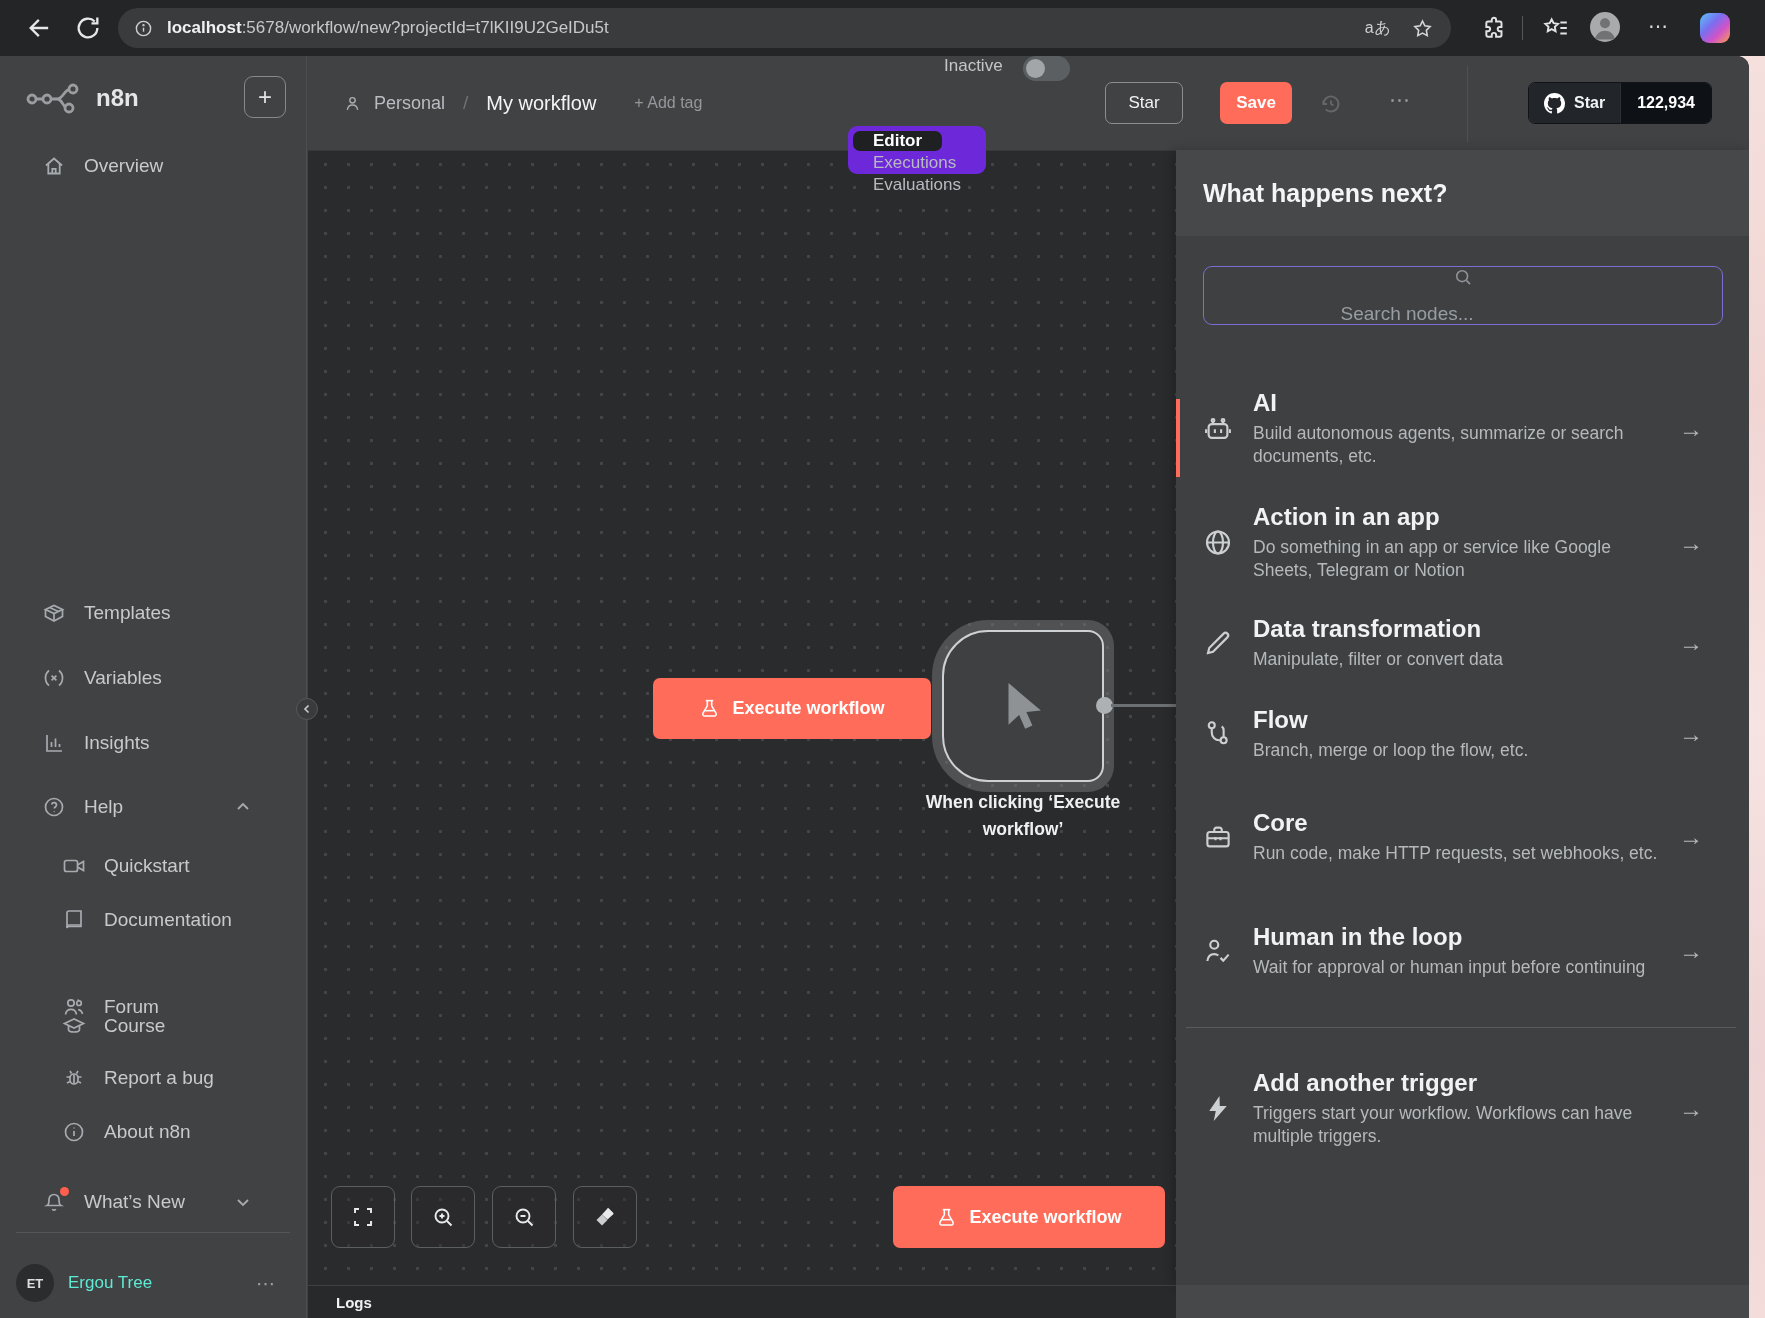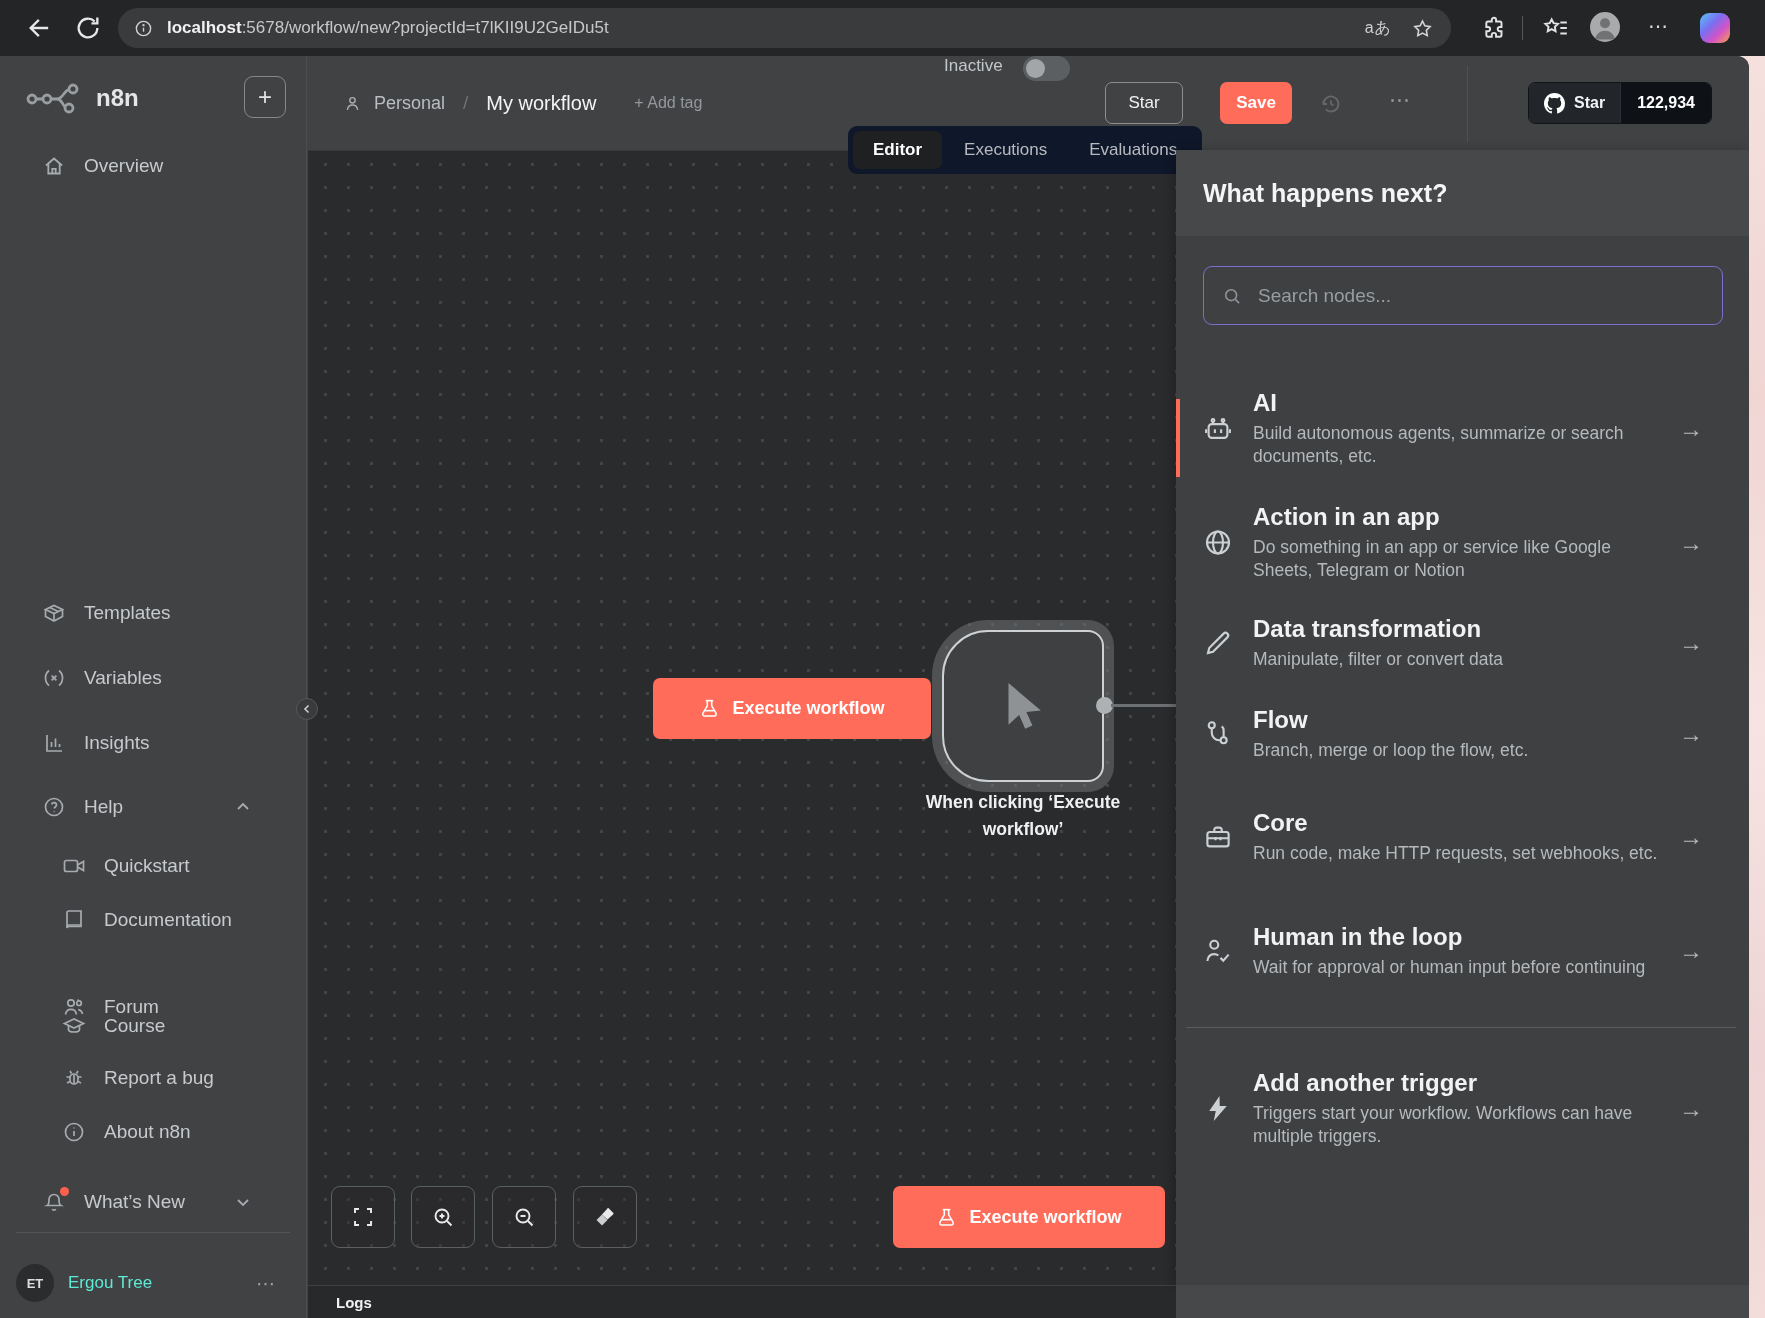"Editor" .tabbar { background: #0f172a -> #6d28d9; flex-direction: none -> column }
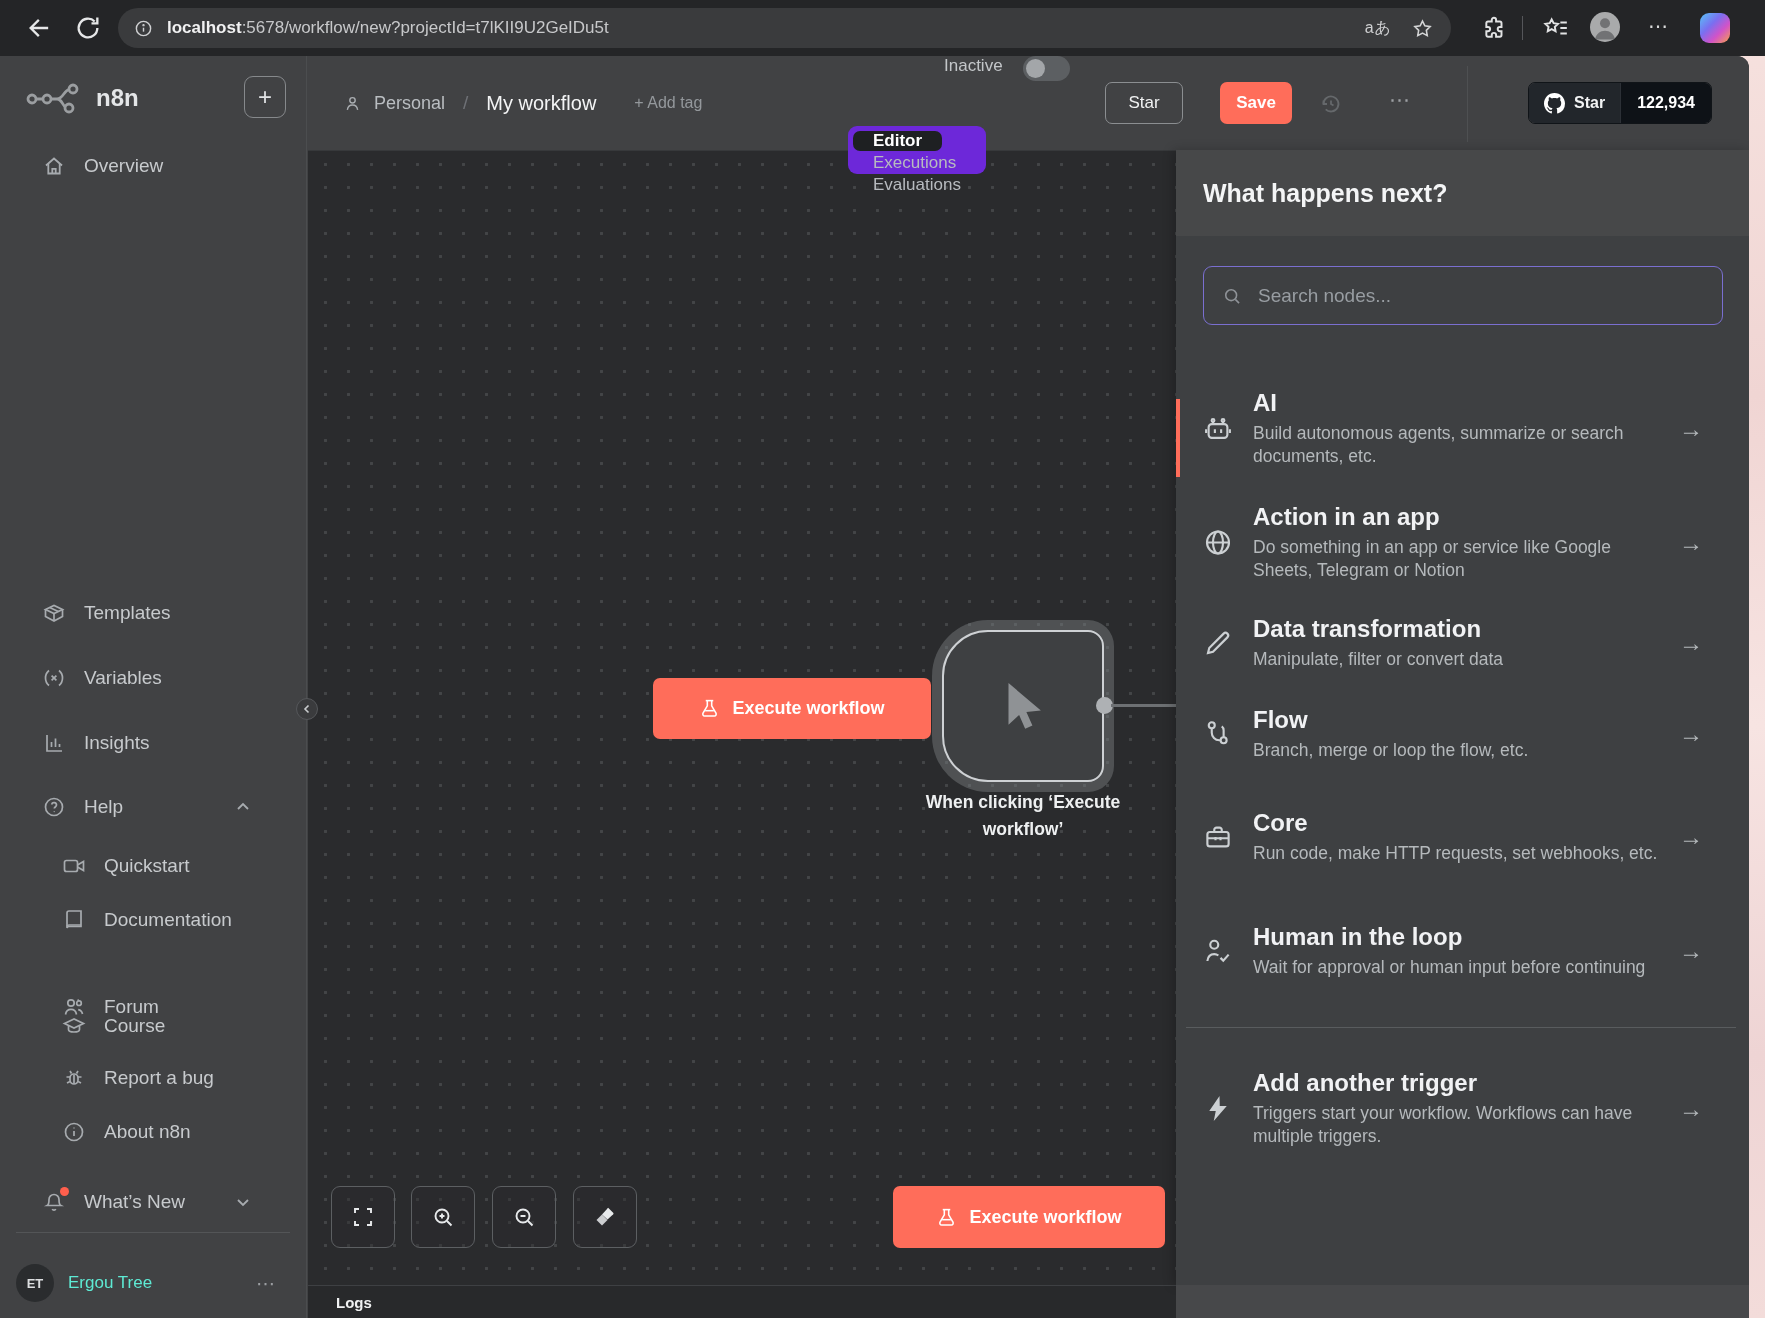"Search nodes..." .search-box { flex-direction: none -> column }
